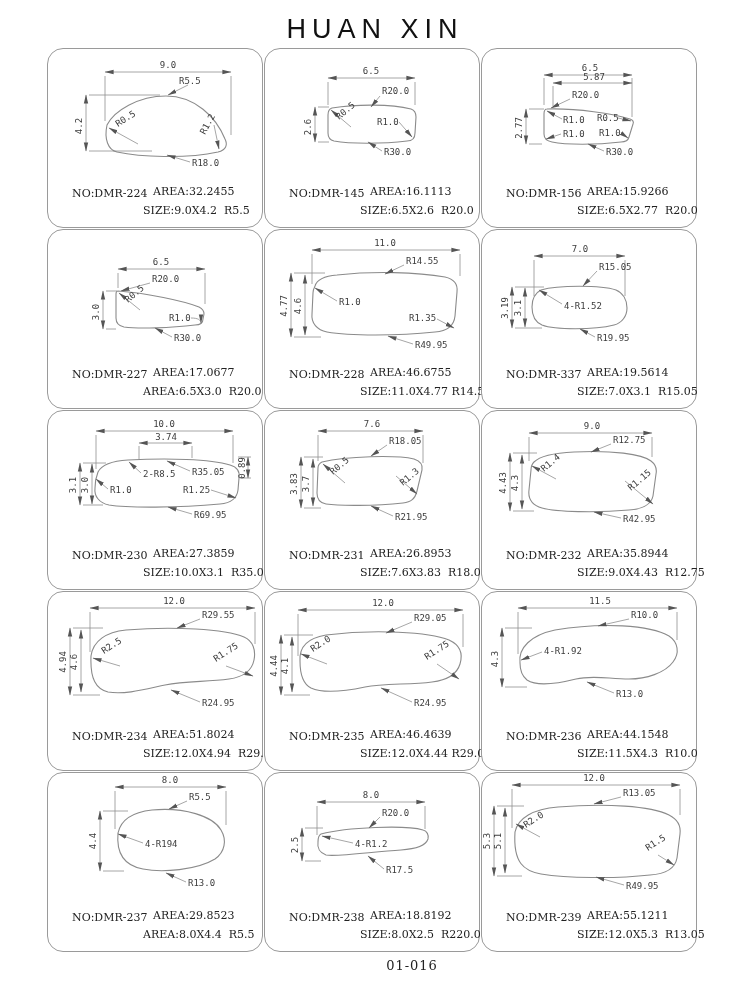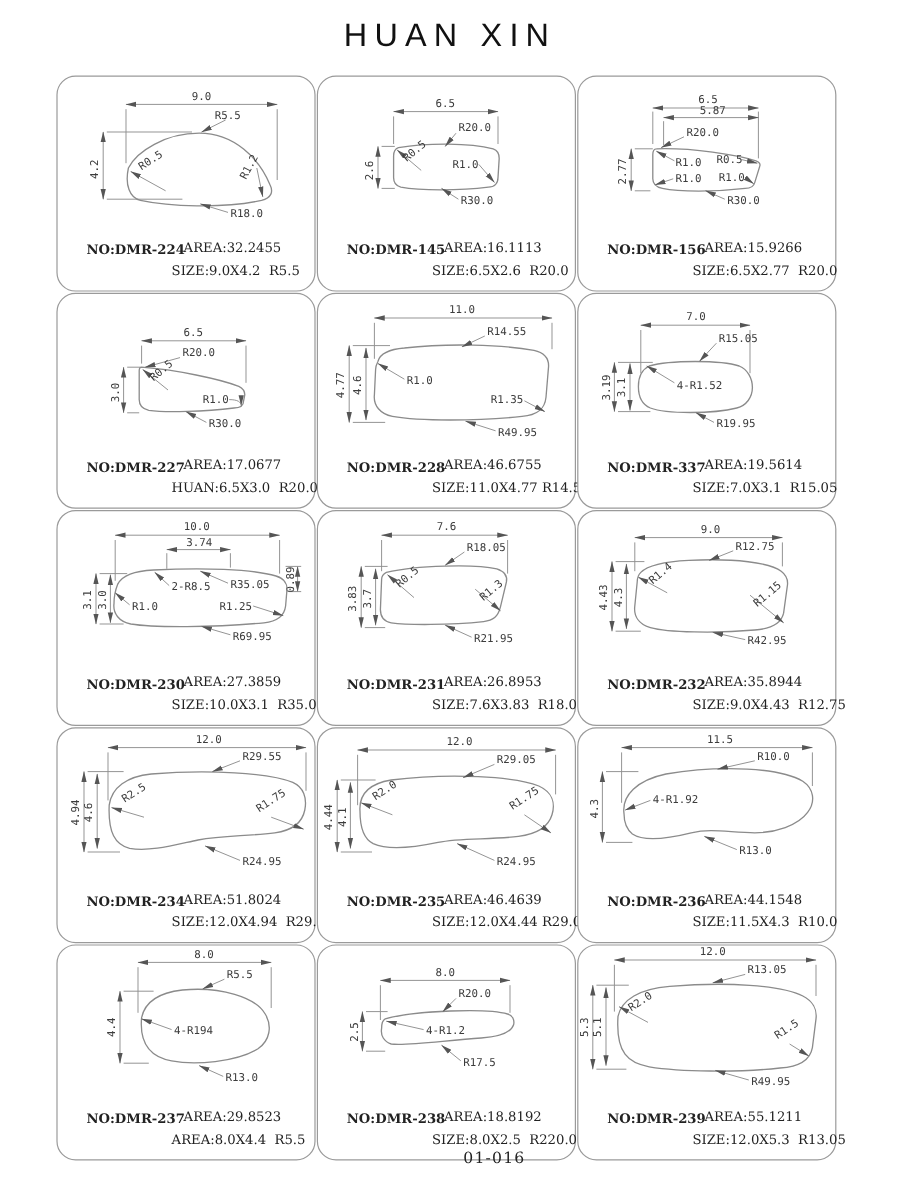"9.0" #grid { top: 63px -> 48px }
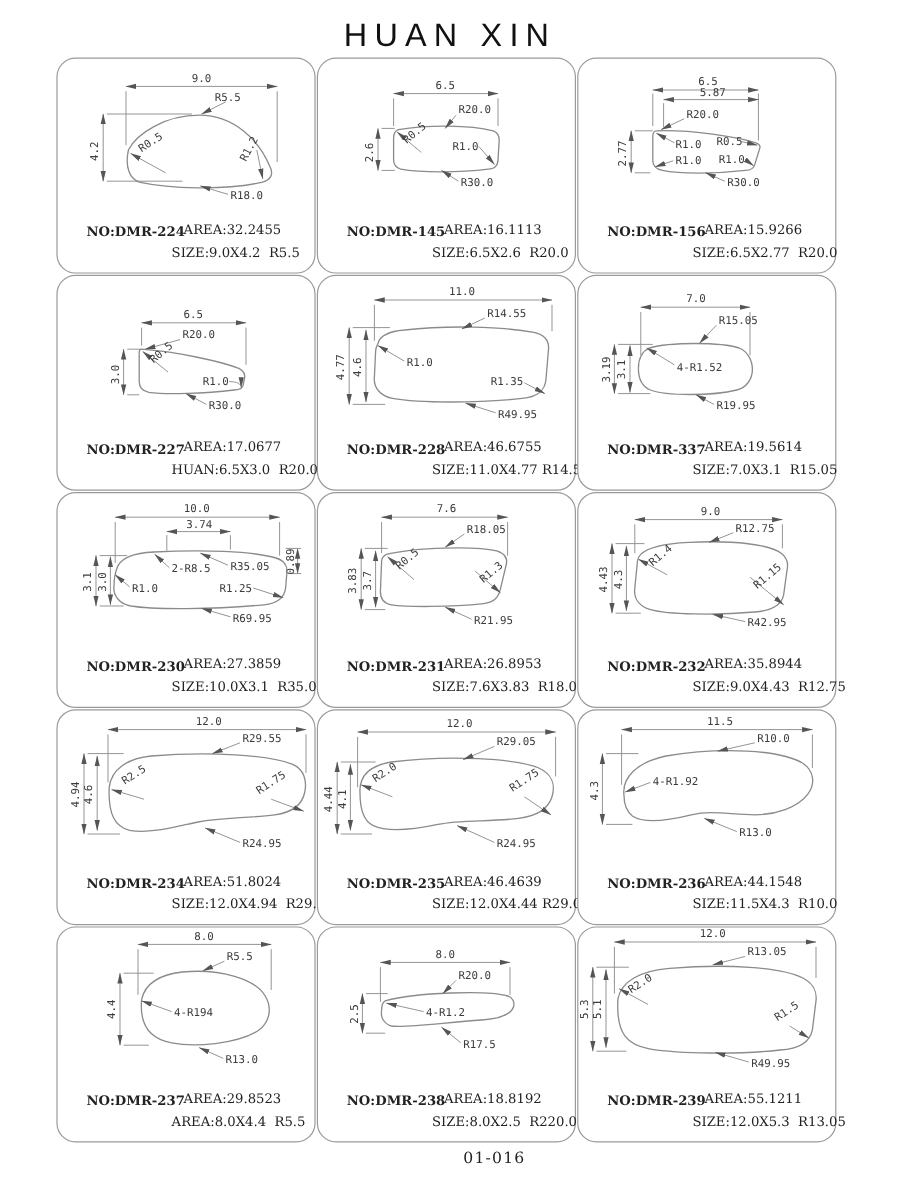"NO:DMR-224" .no { font-weight: bold -> none }
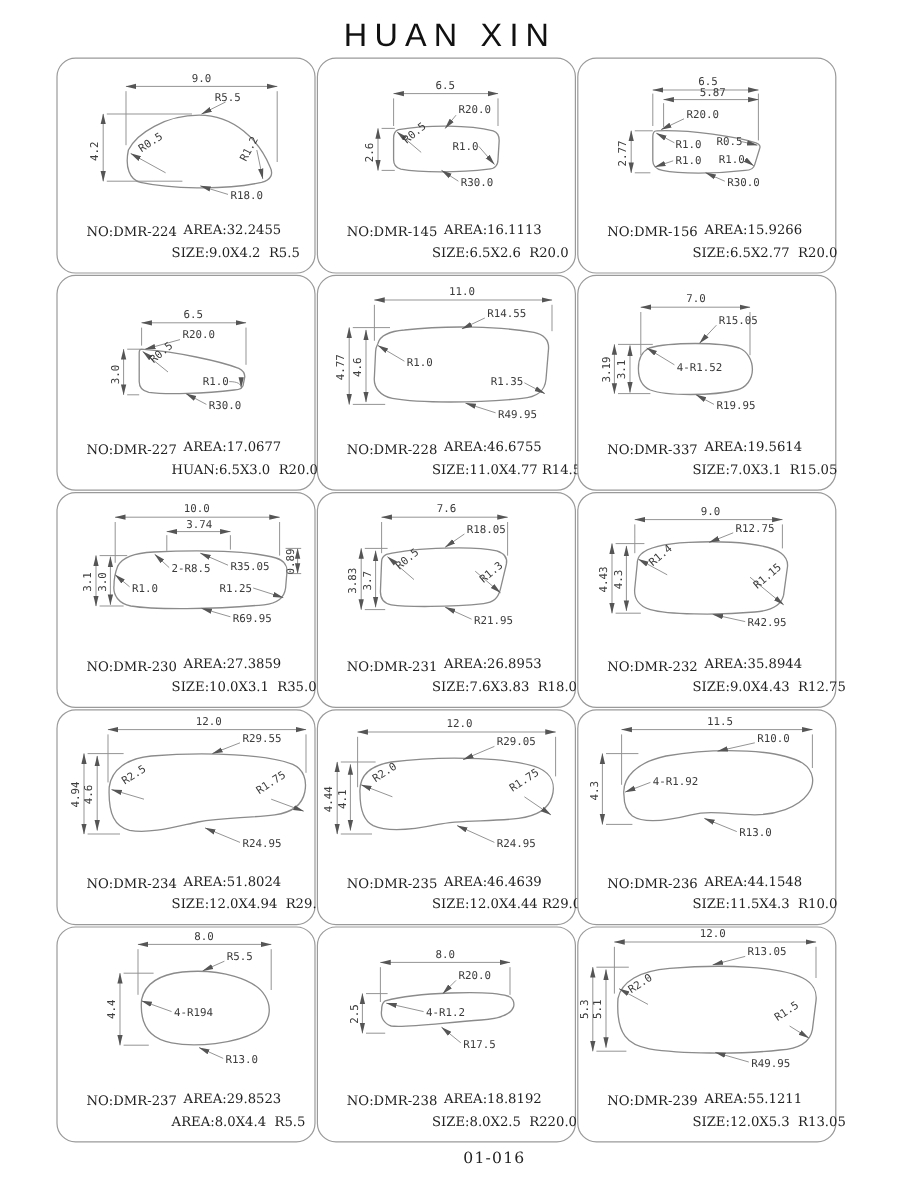"HUAN:6.5X3.0 R20.0" div.ft { text: HUAN:6.5X3.0 -> AREA:6.5X3.0 }
